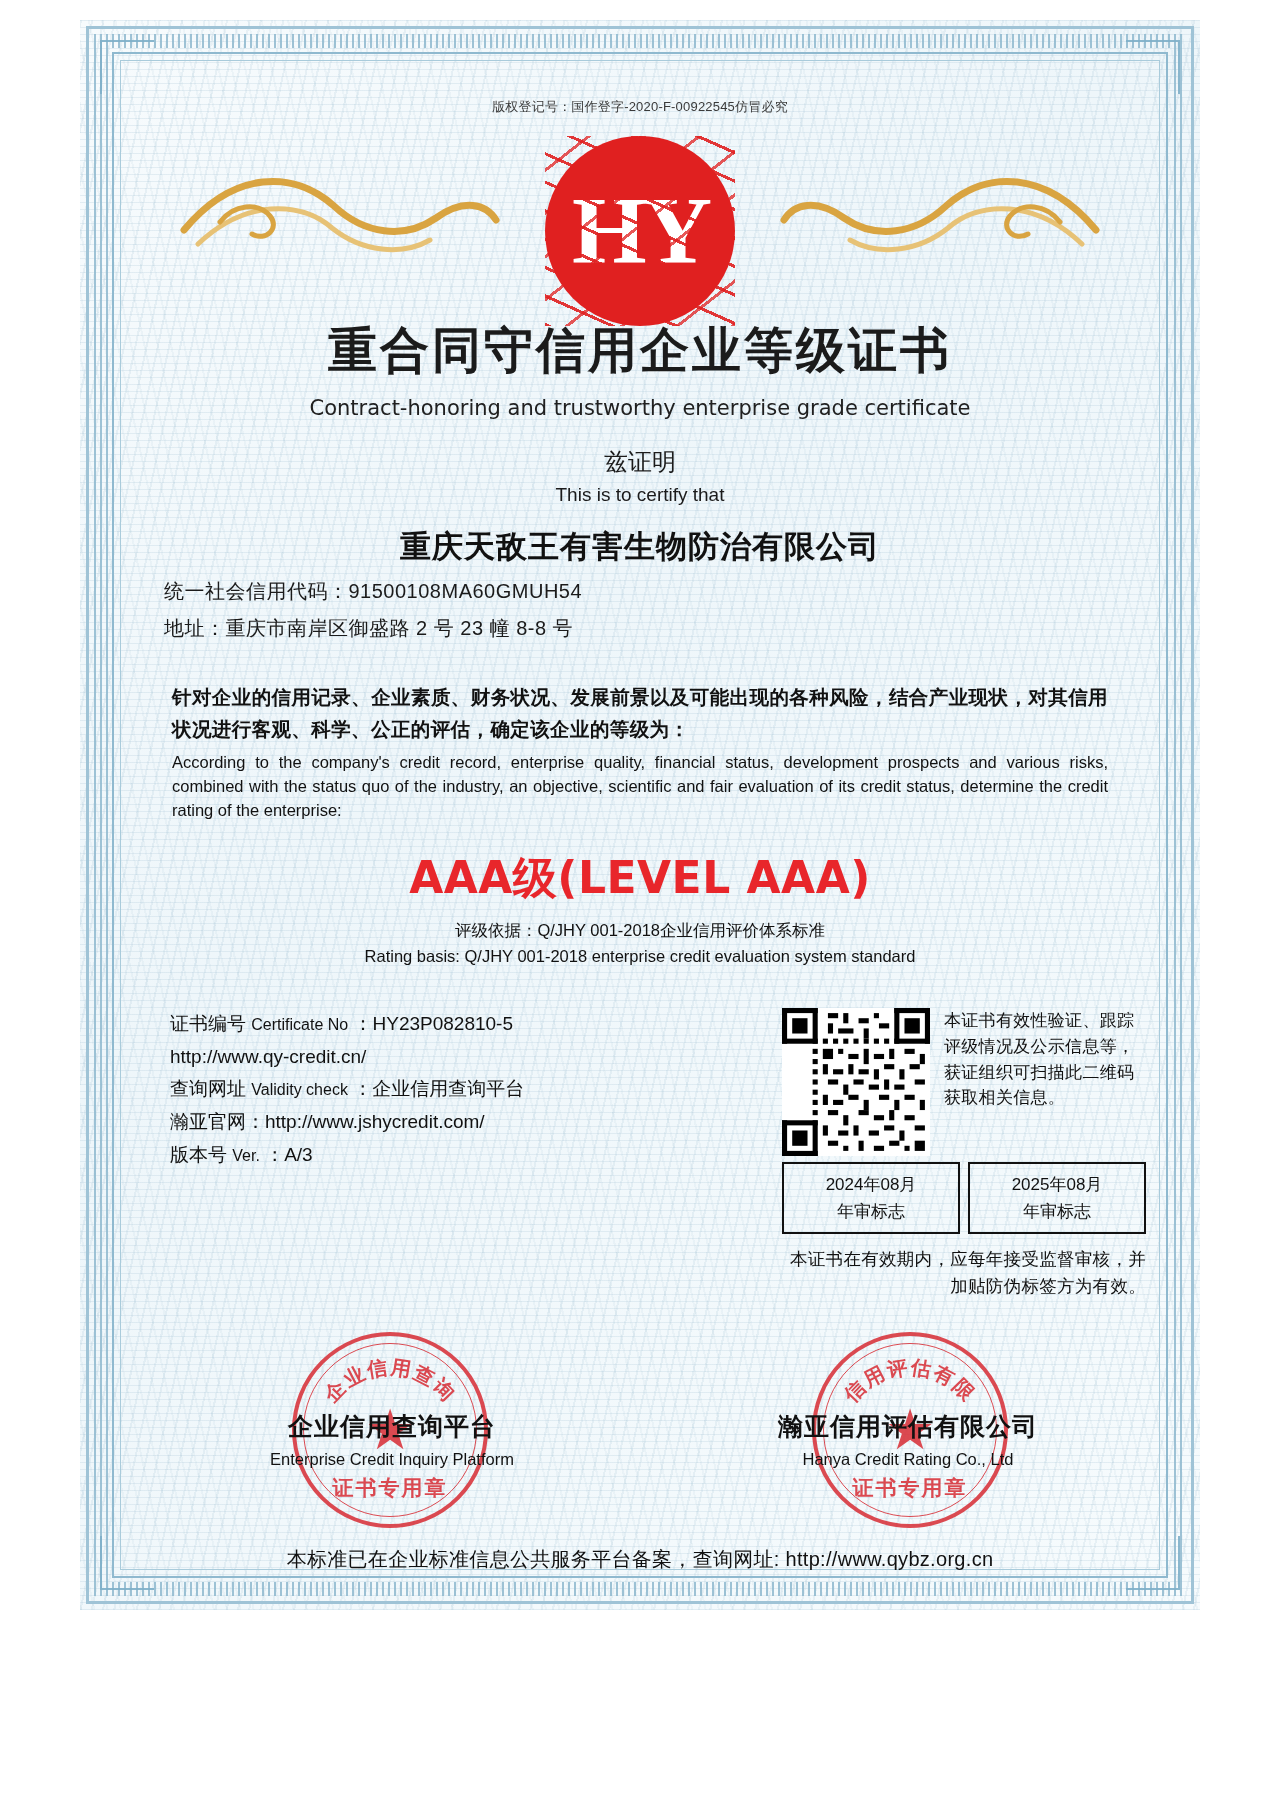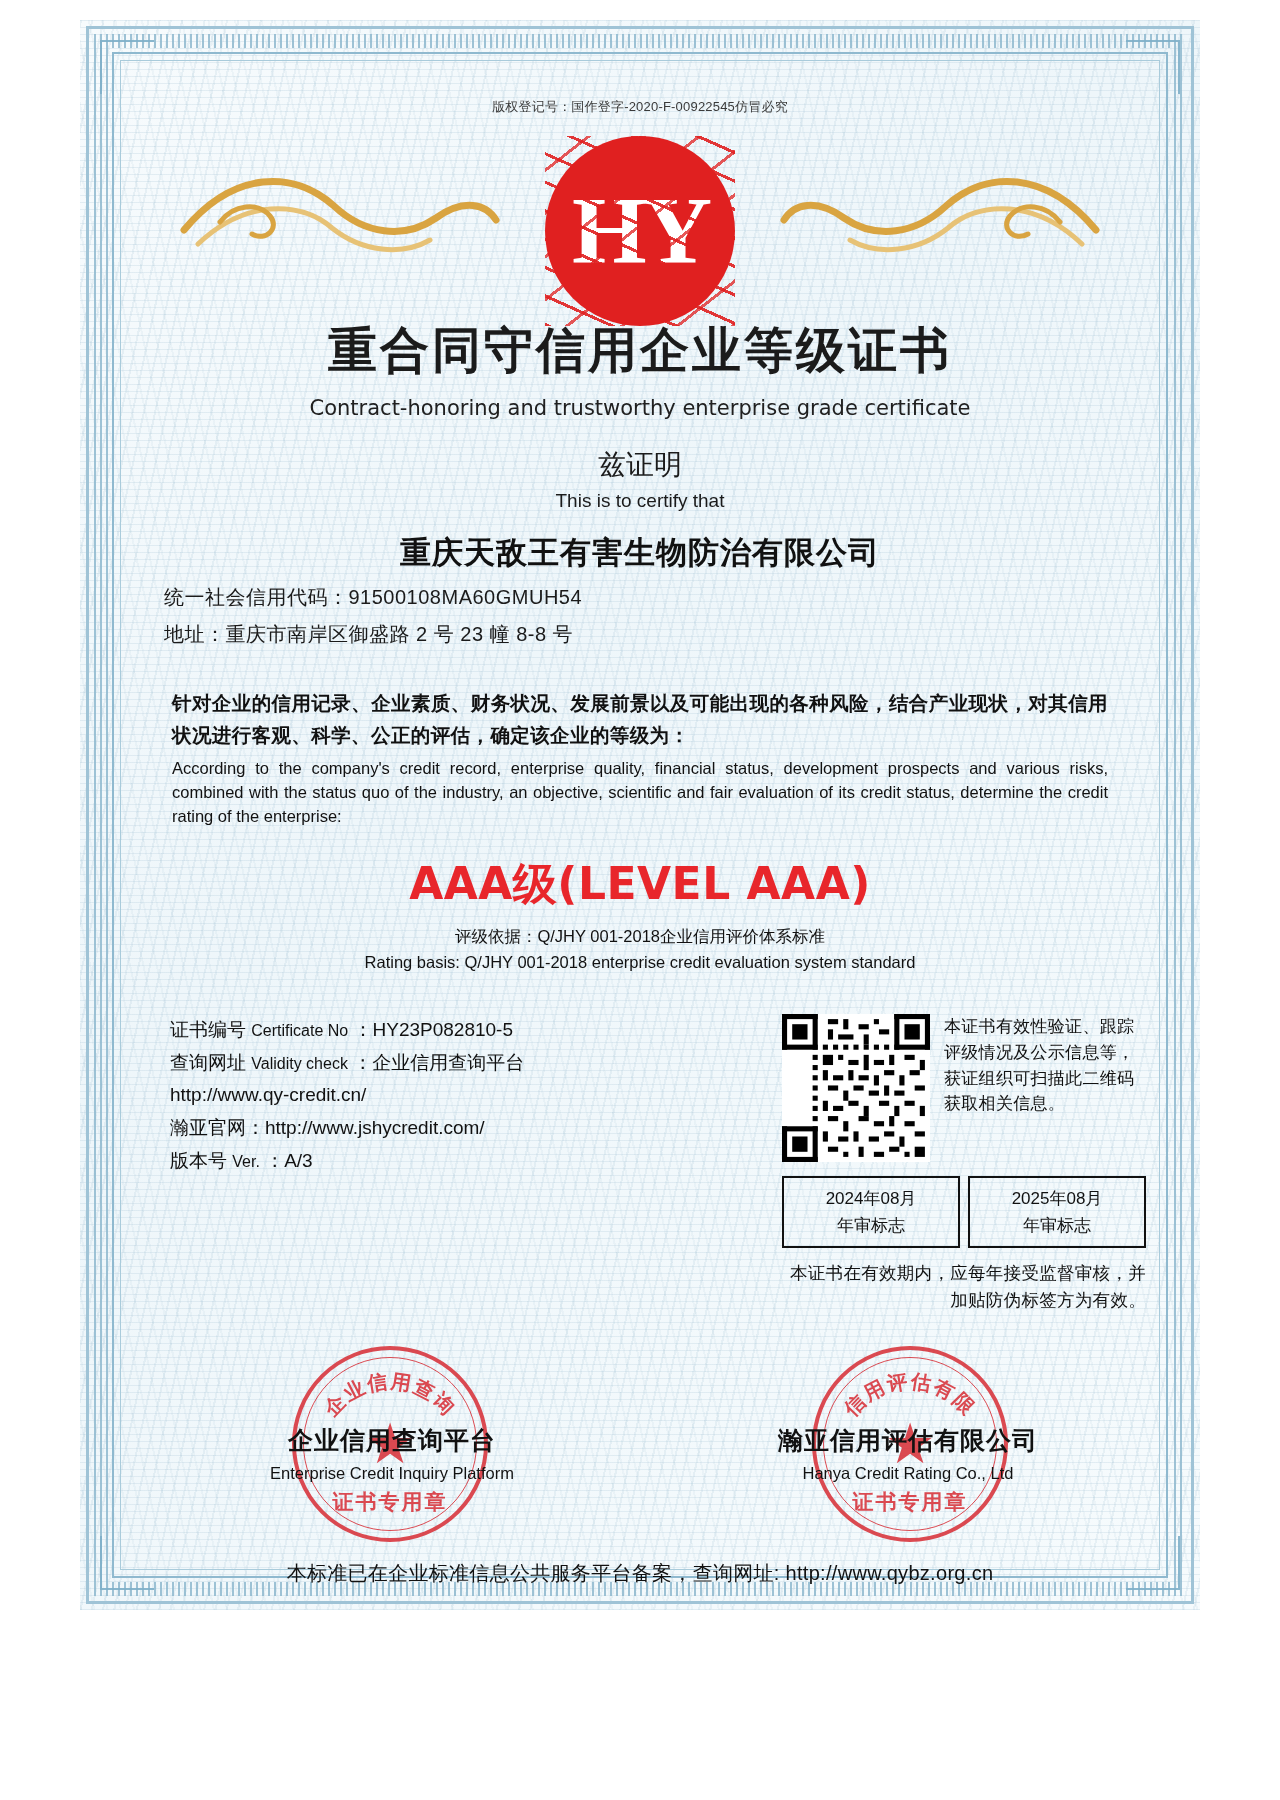"兹证明" .certify-cn { font-size: 28px -> 24px }
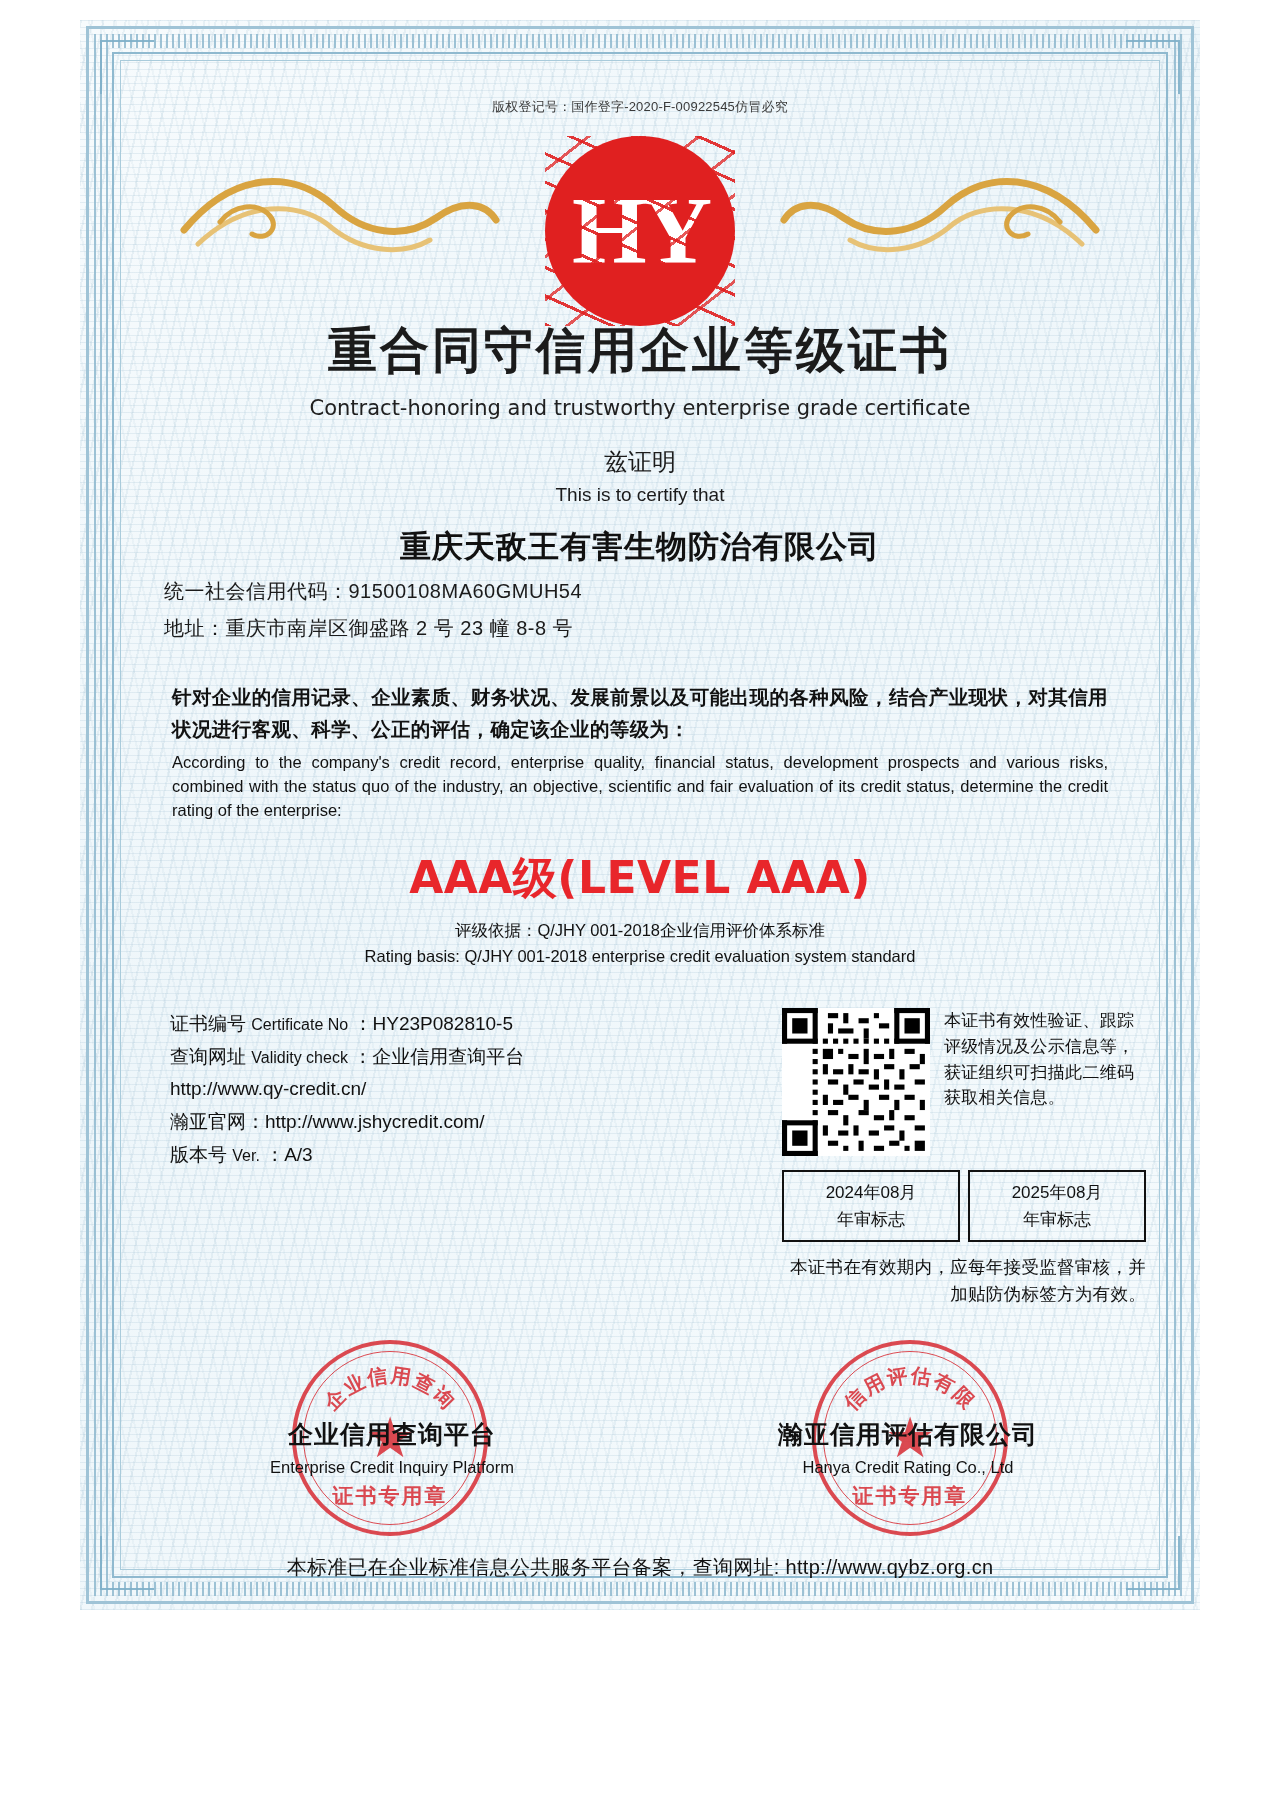"查询网址 Validity check ：企业信用查询平台" div.detail-line { order: before "http://www.qy-credit.cn/" -> after "http://www.qy-credit.cn/" }
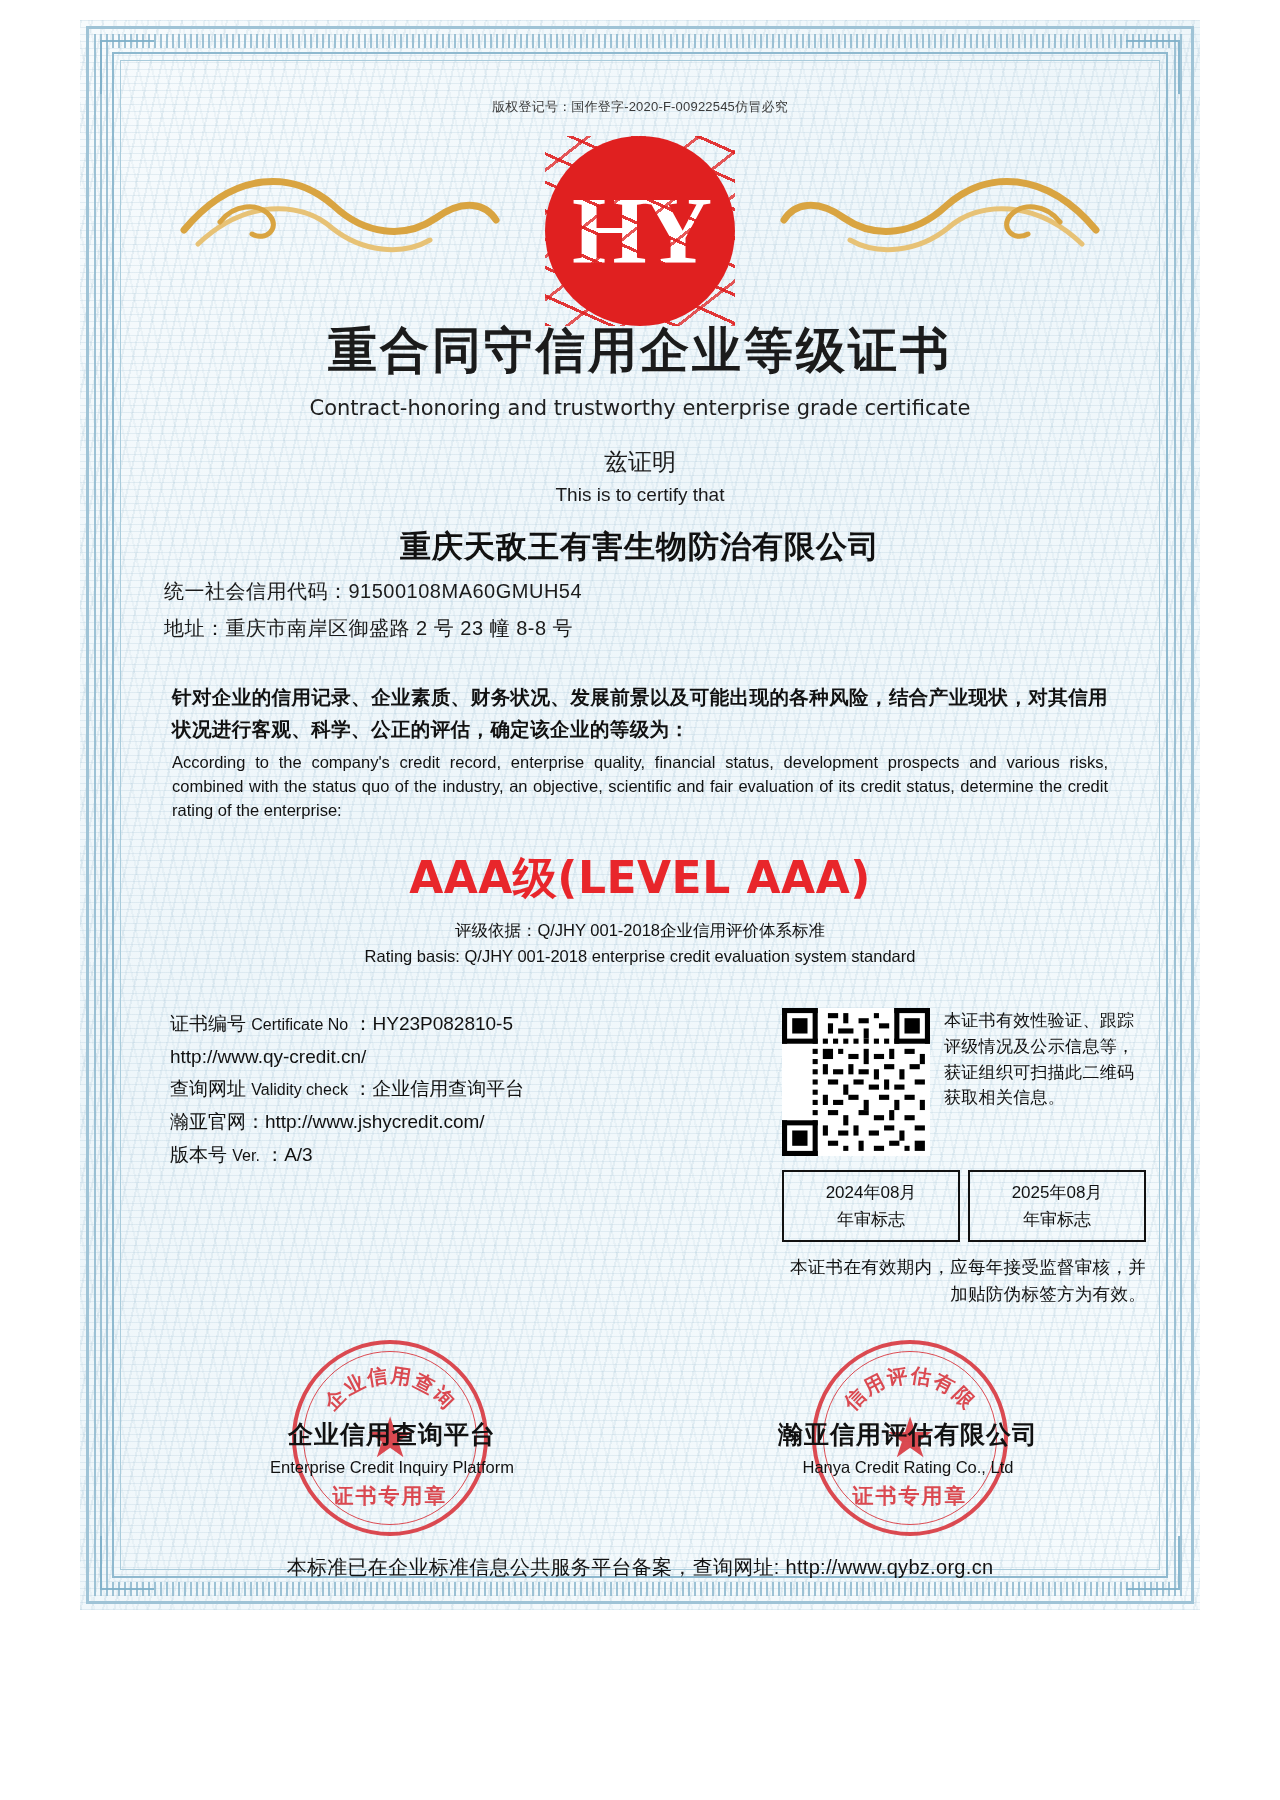"2024年08月" .stamp-boxes { margin-top: 14px -> 6px }
